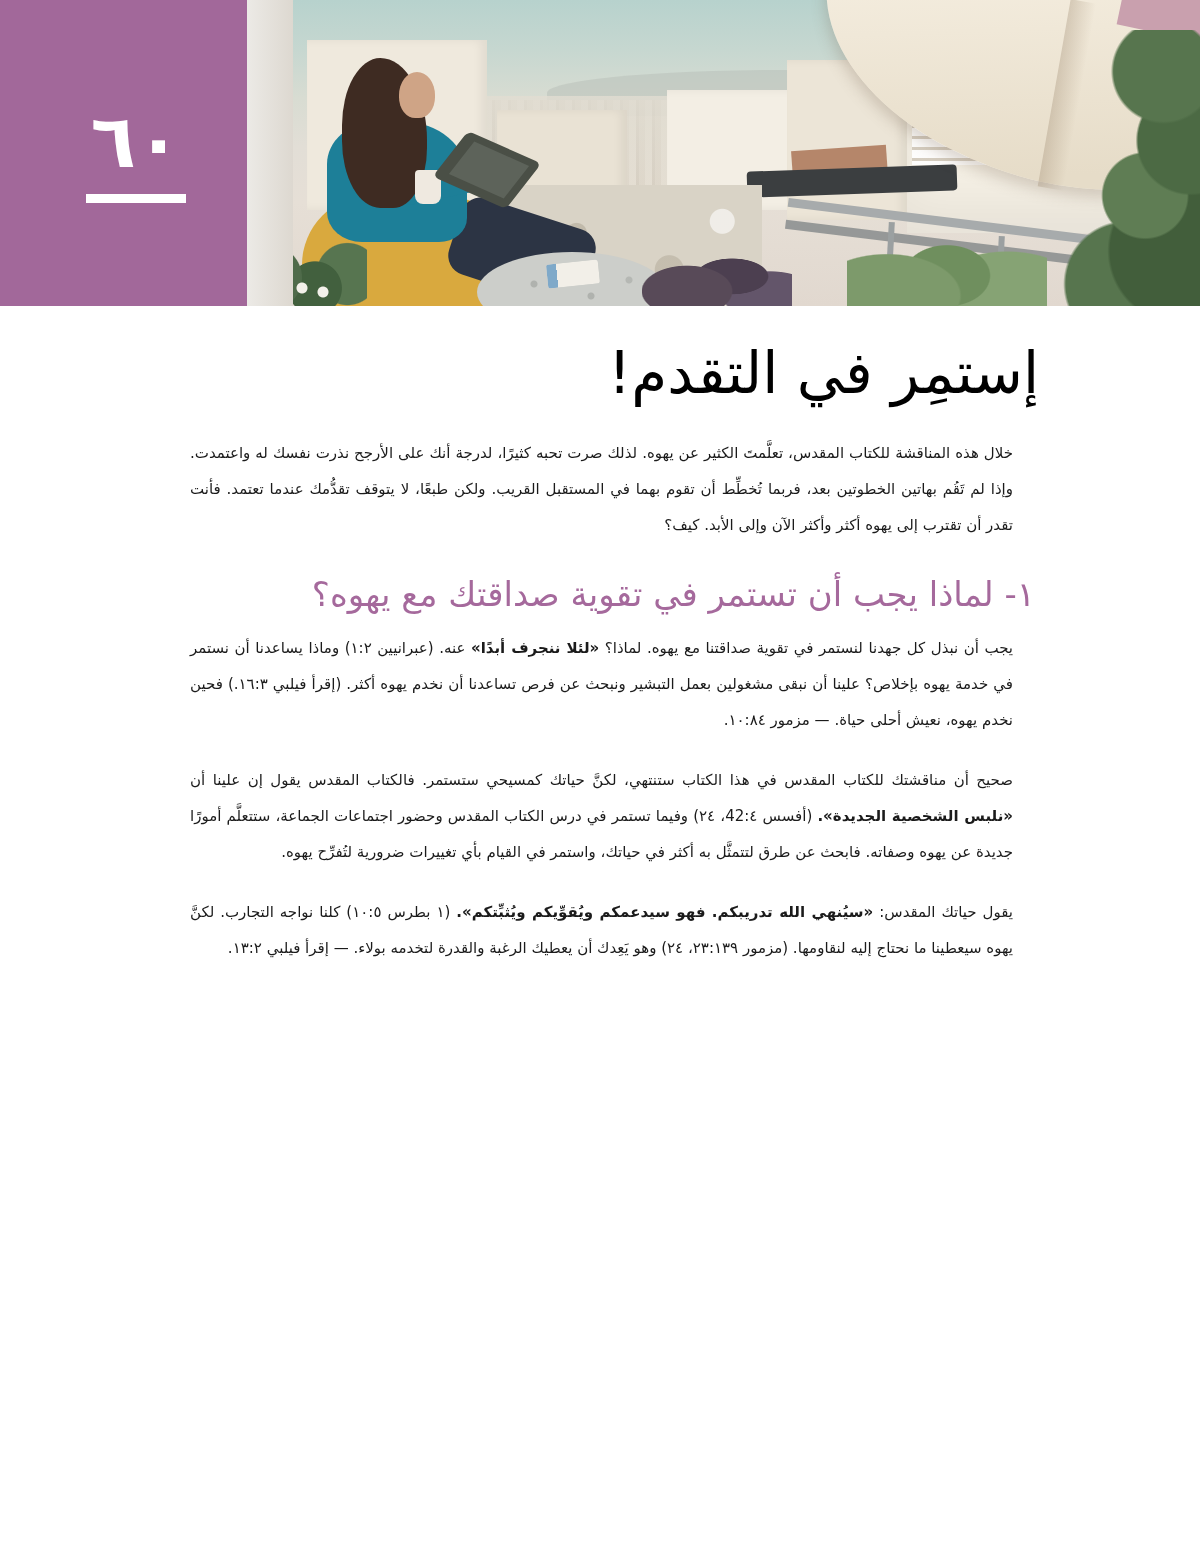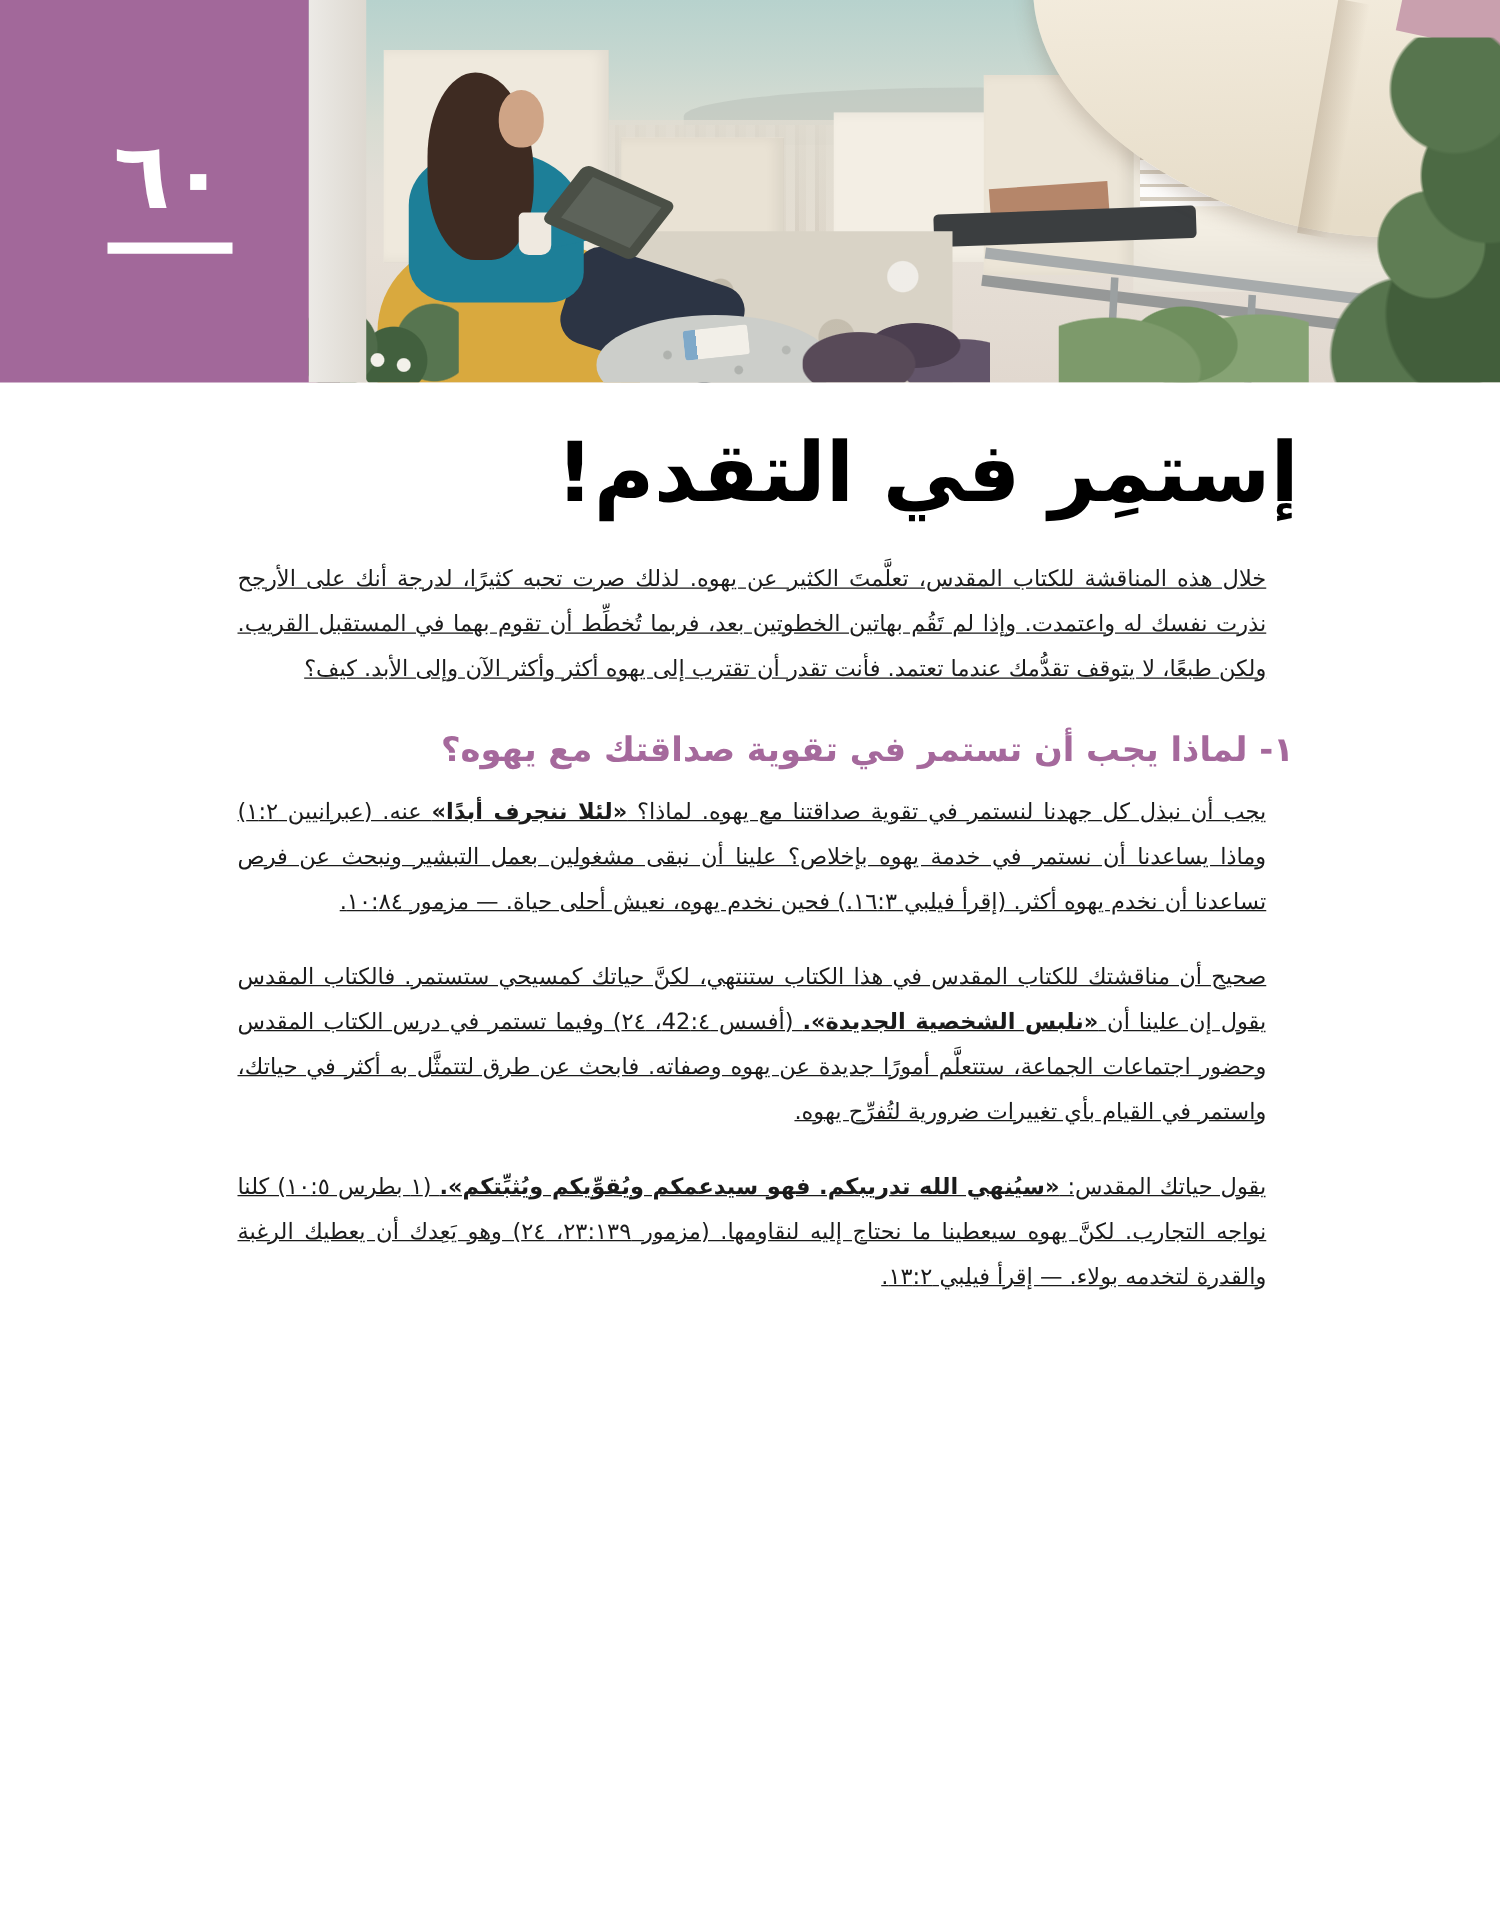"إستمِر في التقدم!" .page-title { font-size: 66px -> 58px; font-weight: bold -> normal }
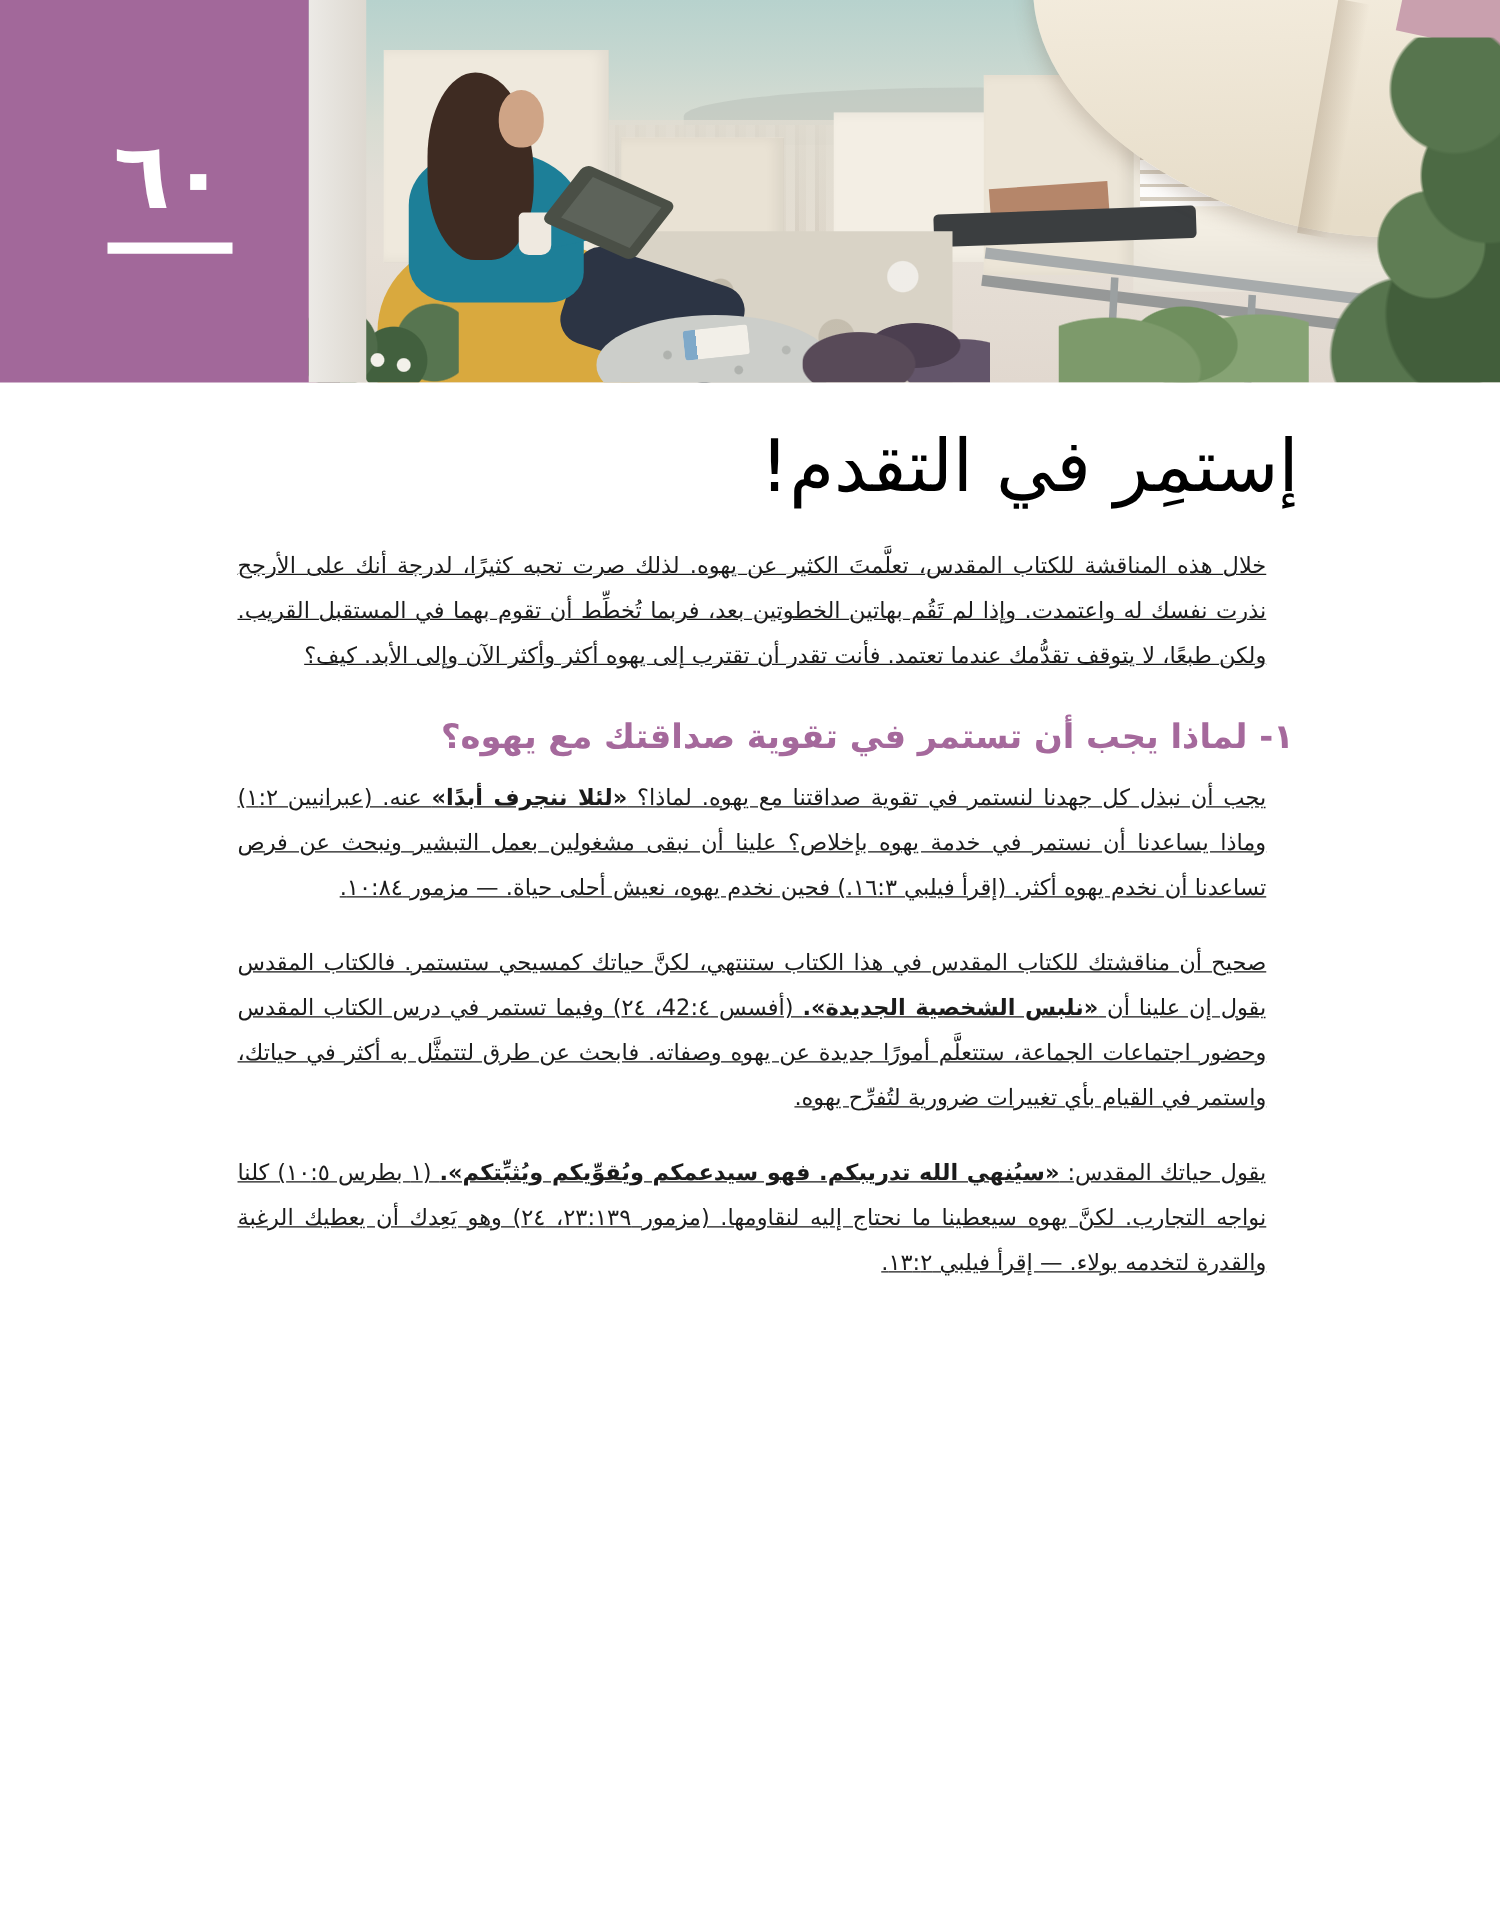"خلال هذه المناقشة للكتاب المقدس،" .body-p { font-size: 18px -> 15px; text-decoration: underline -> none }
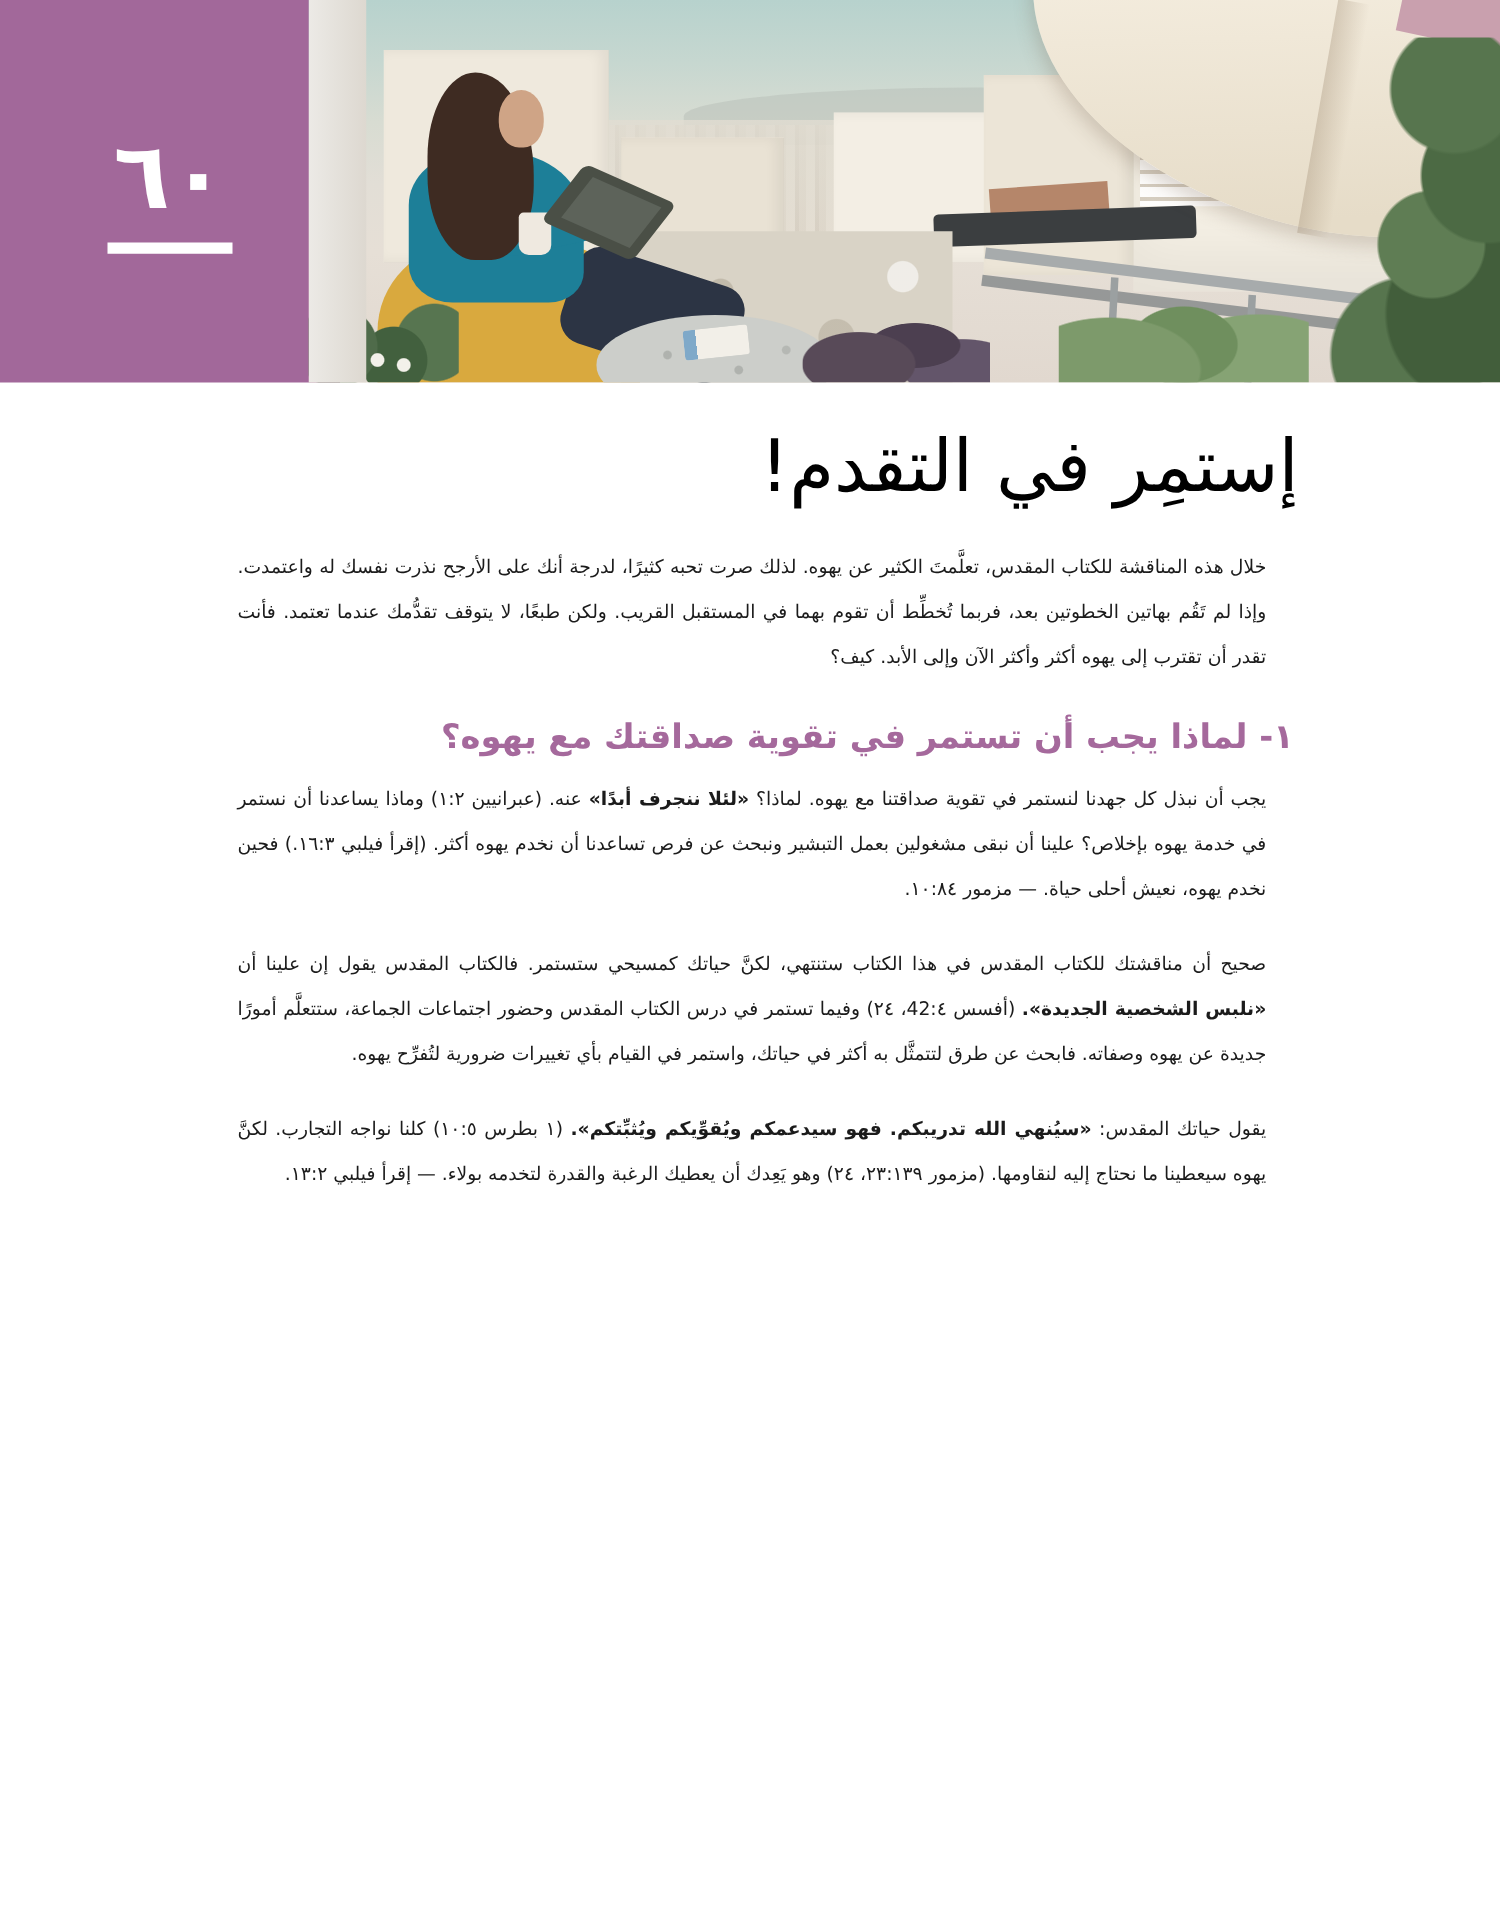"١- لماذا يجب أن تستمر" .section-heading { font-size: 27px -> 34px; font-weight: bold -> normal }
